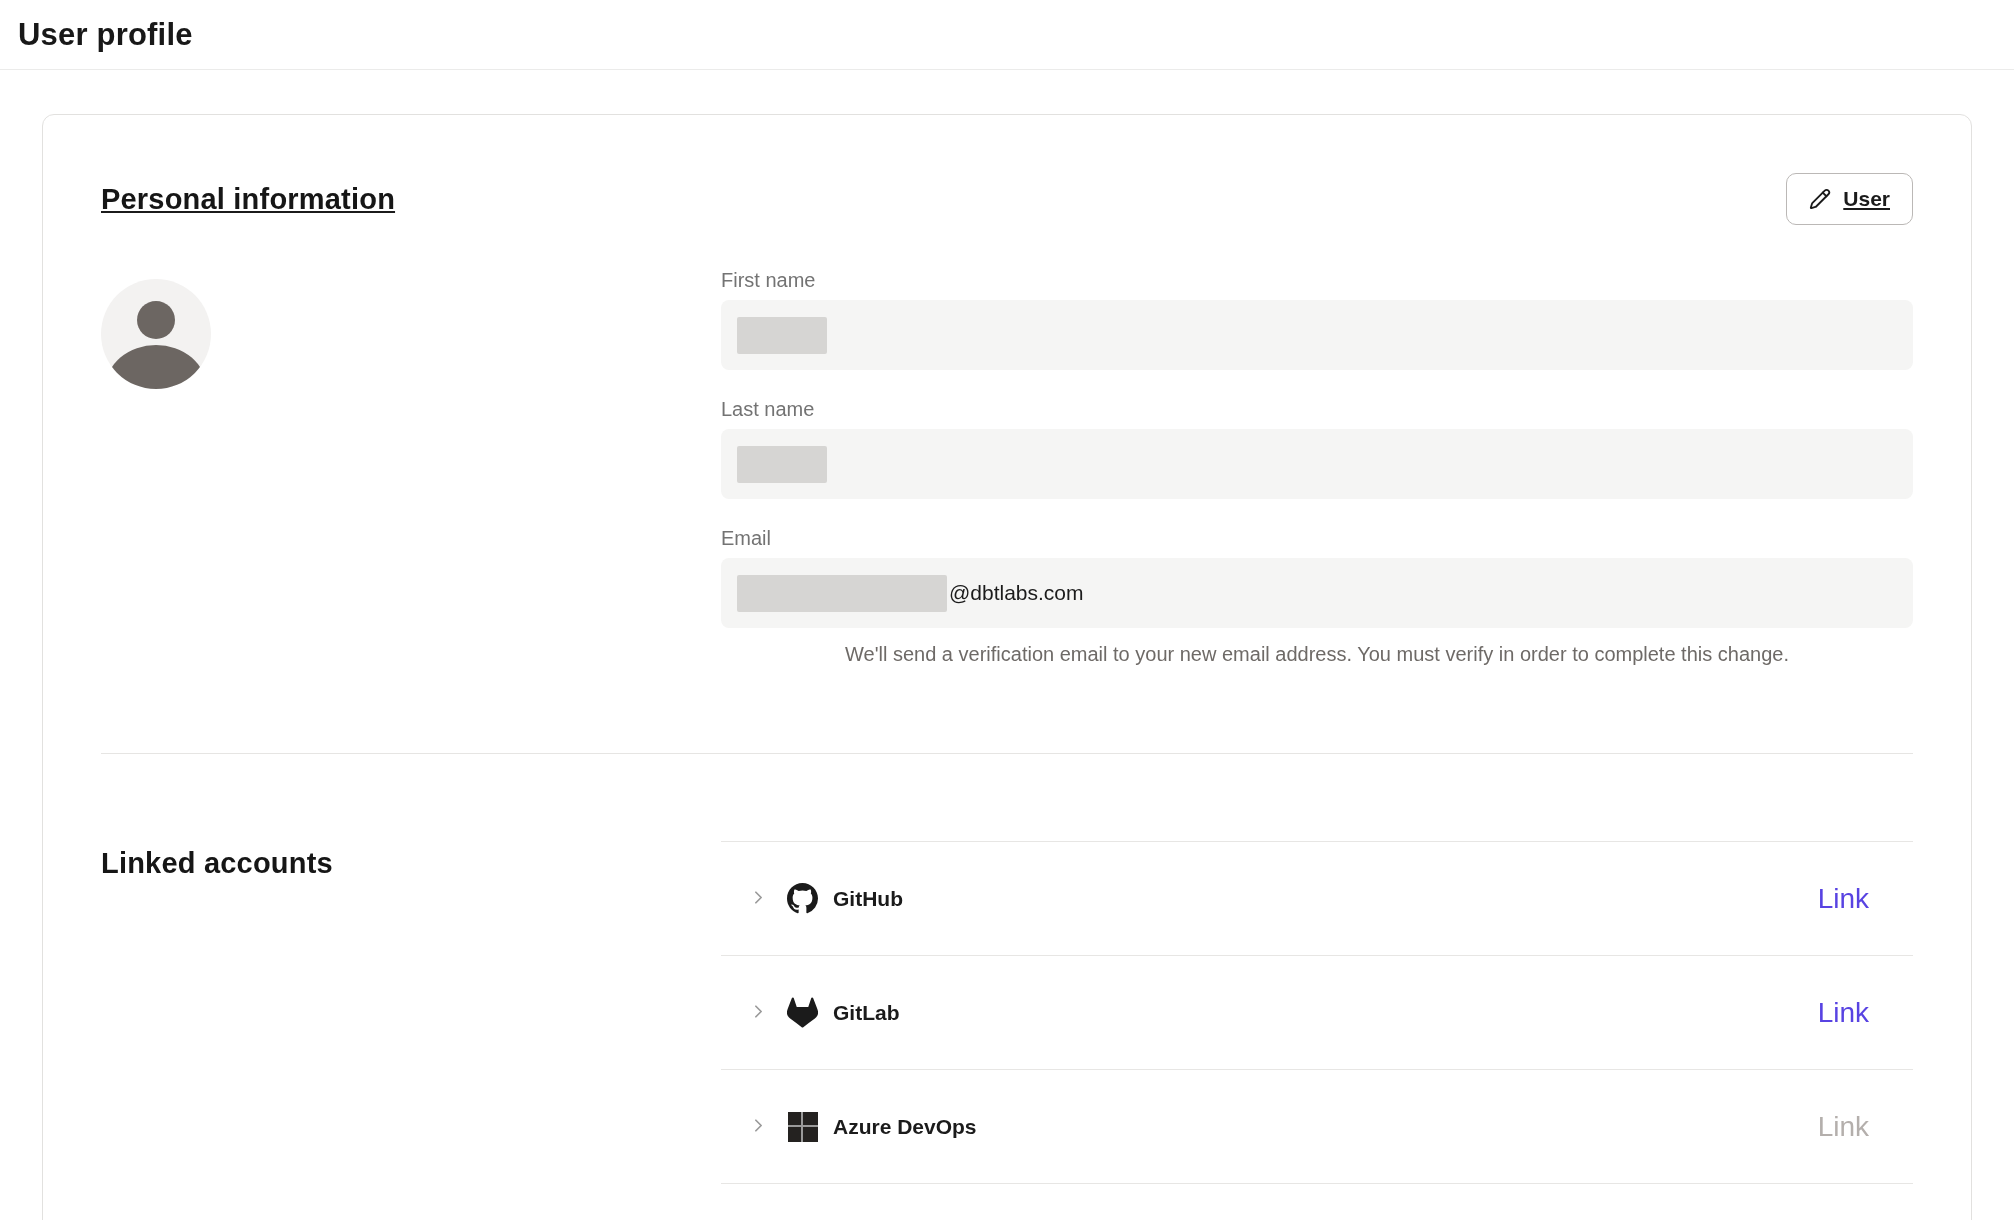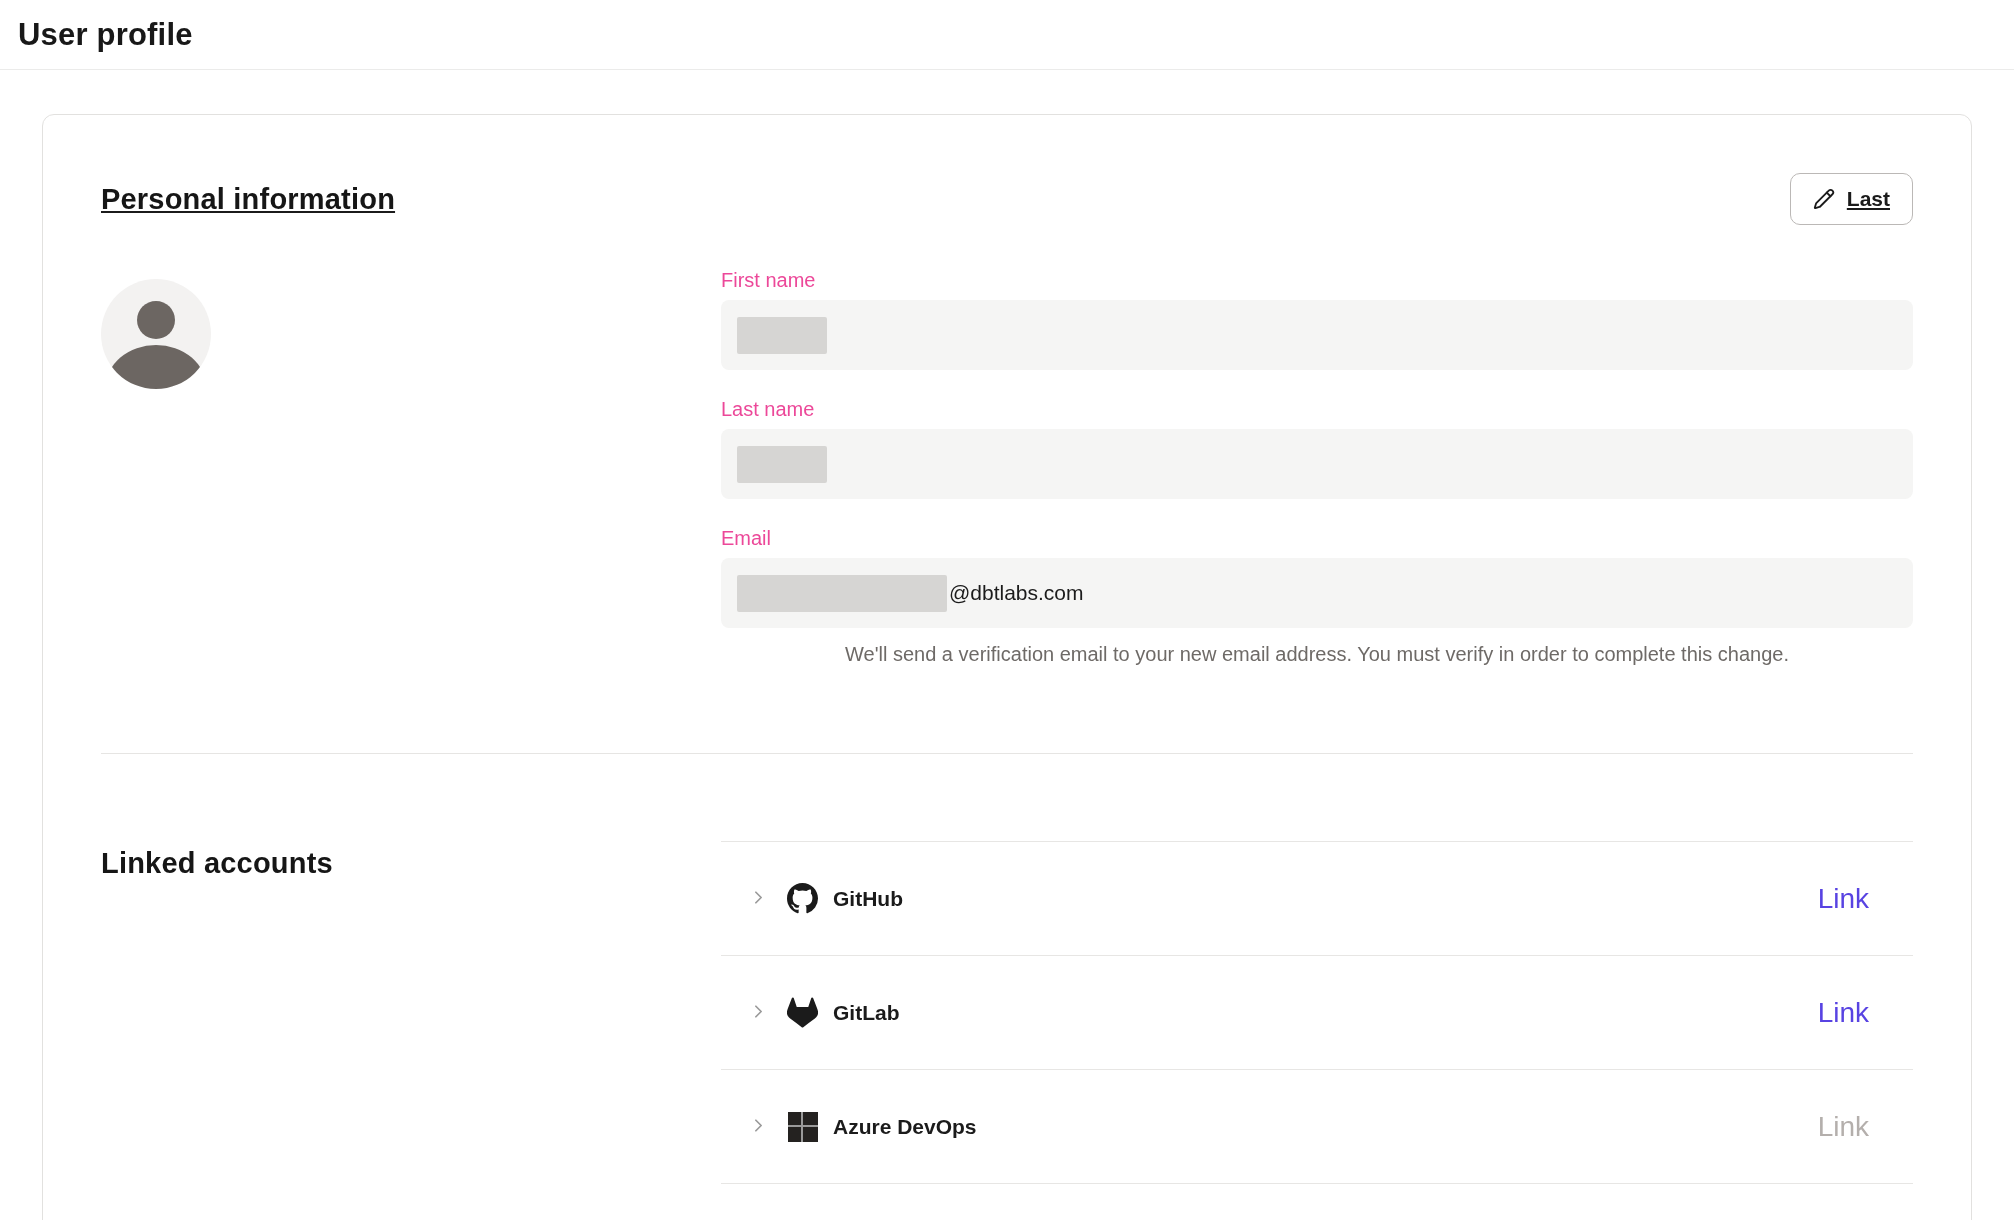"Last" span { text: Last -> User }
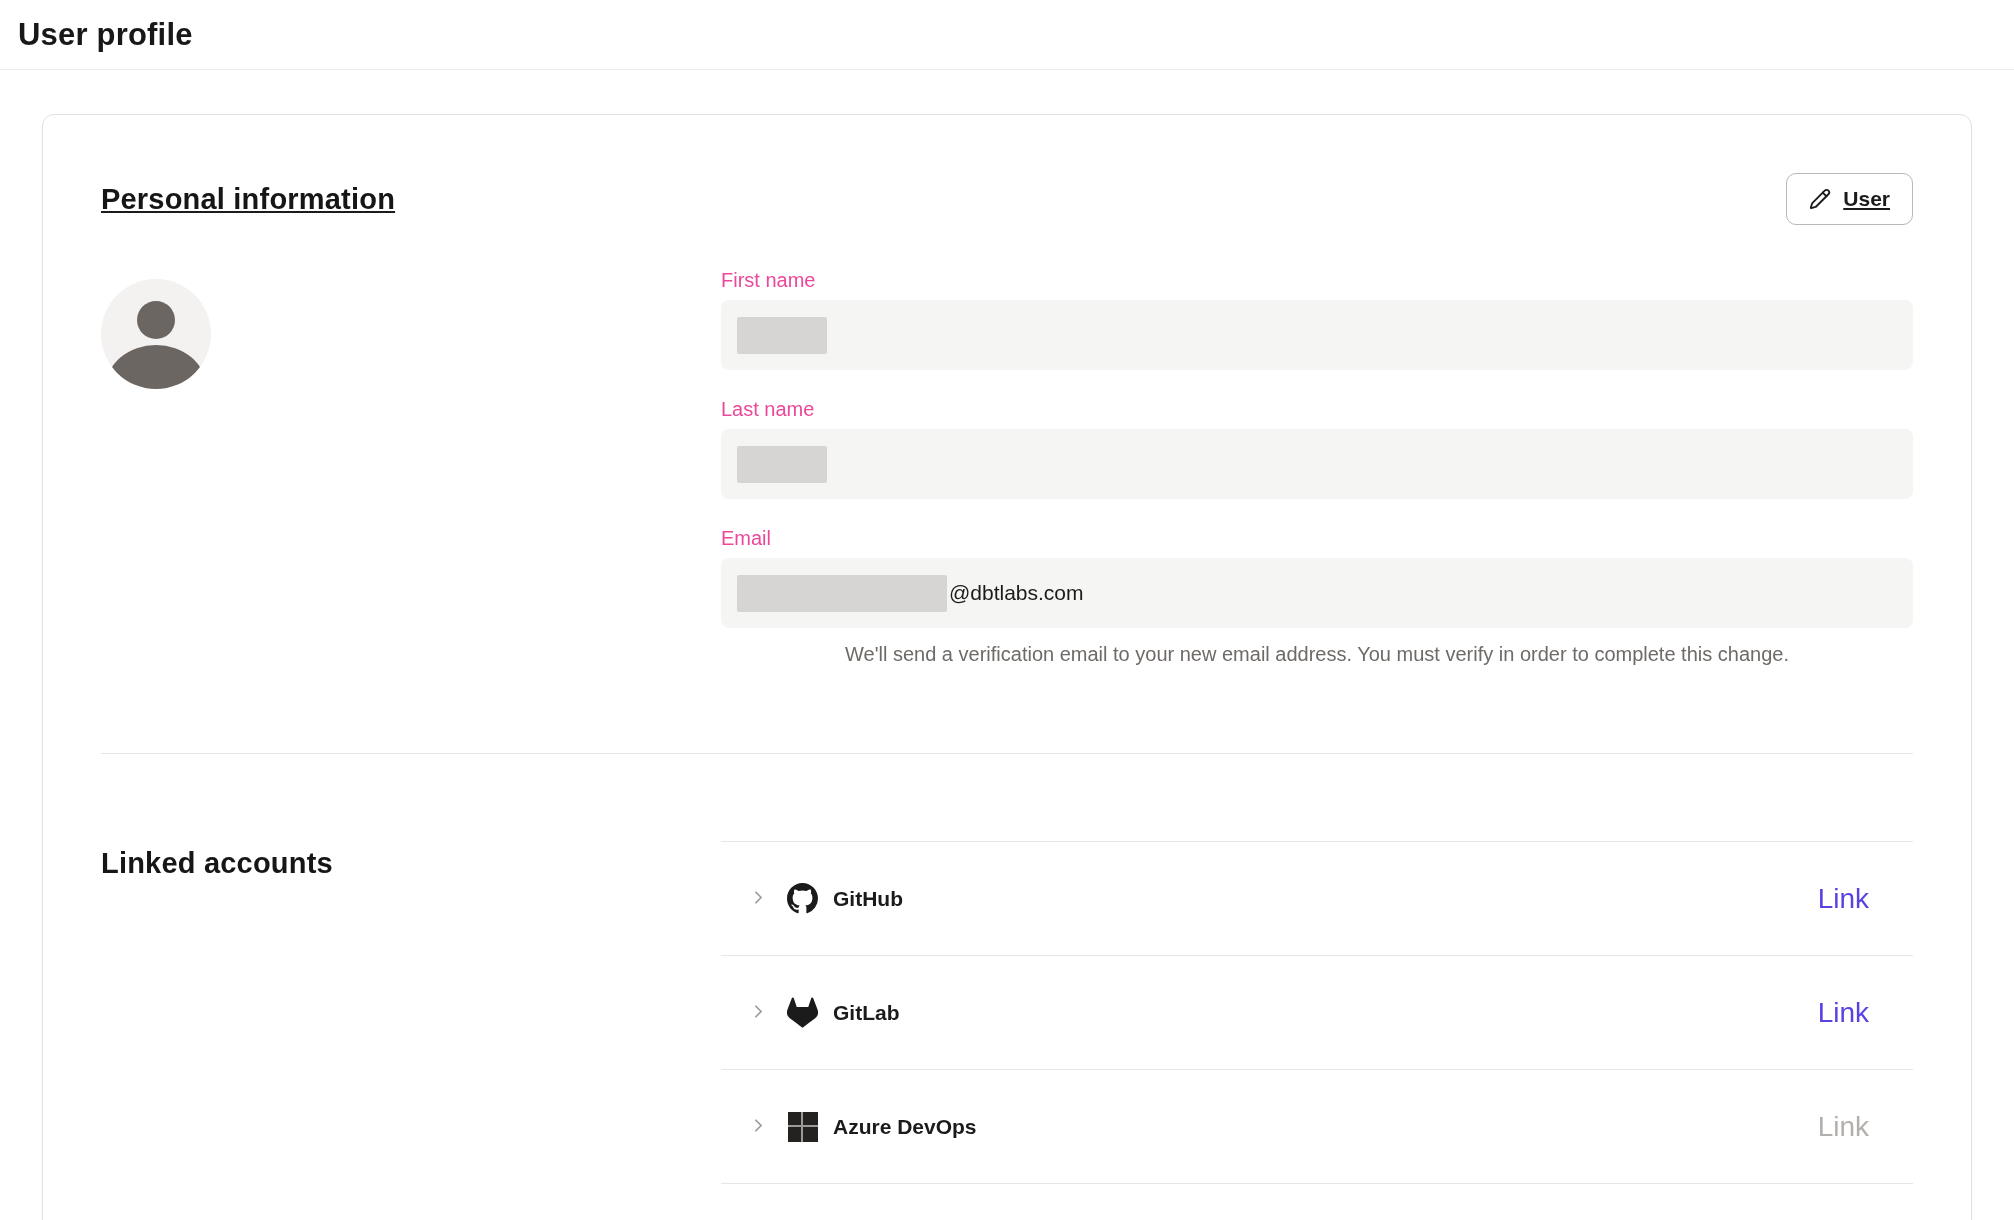"First name" .field-label { color: #ec4899 -> #737373 }
